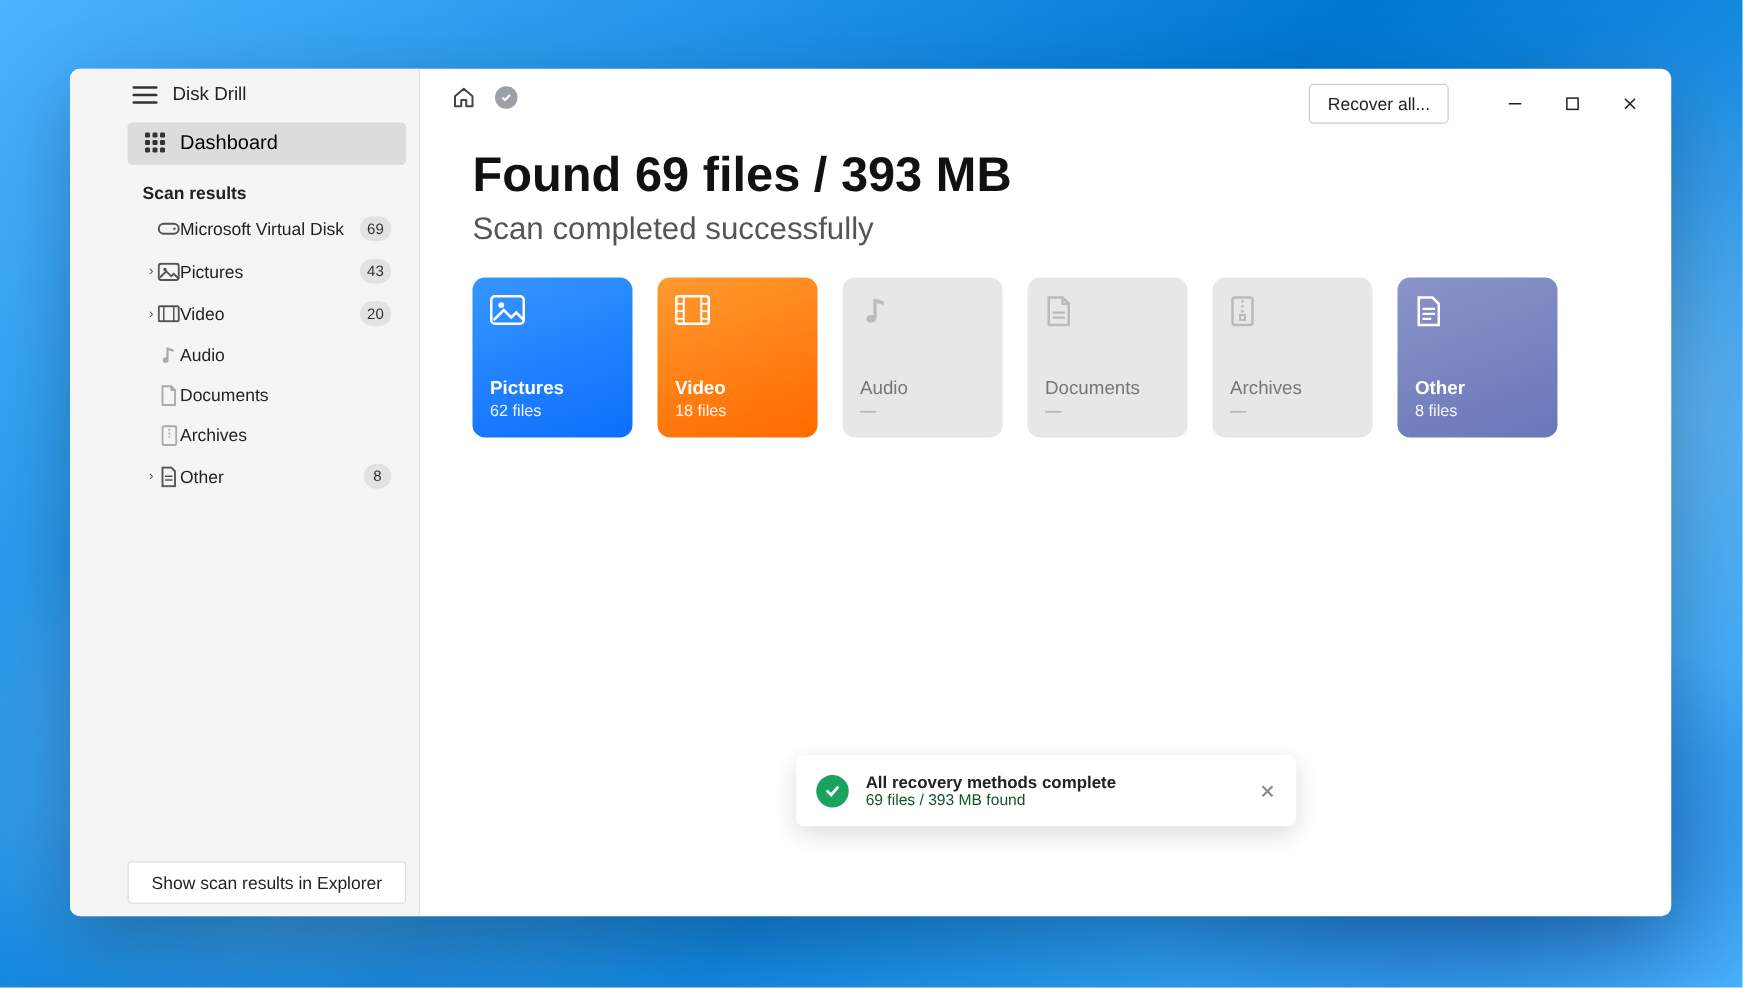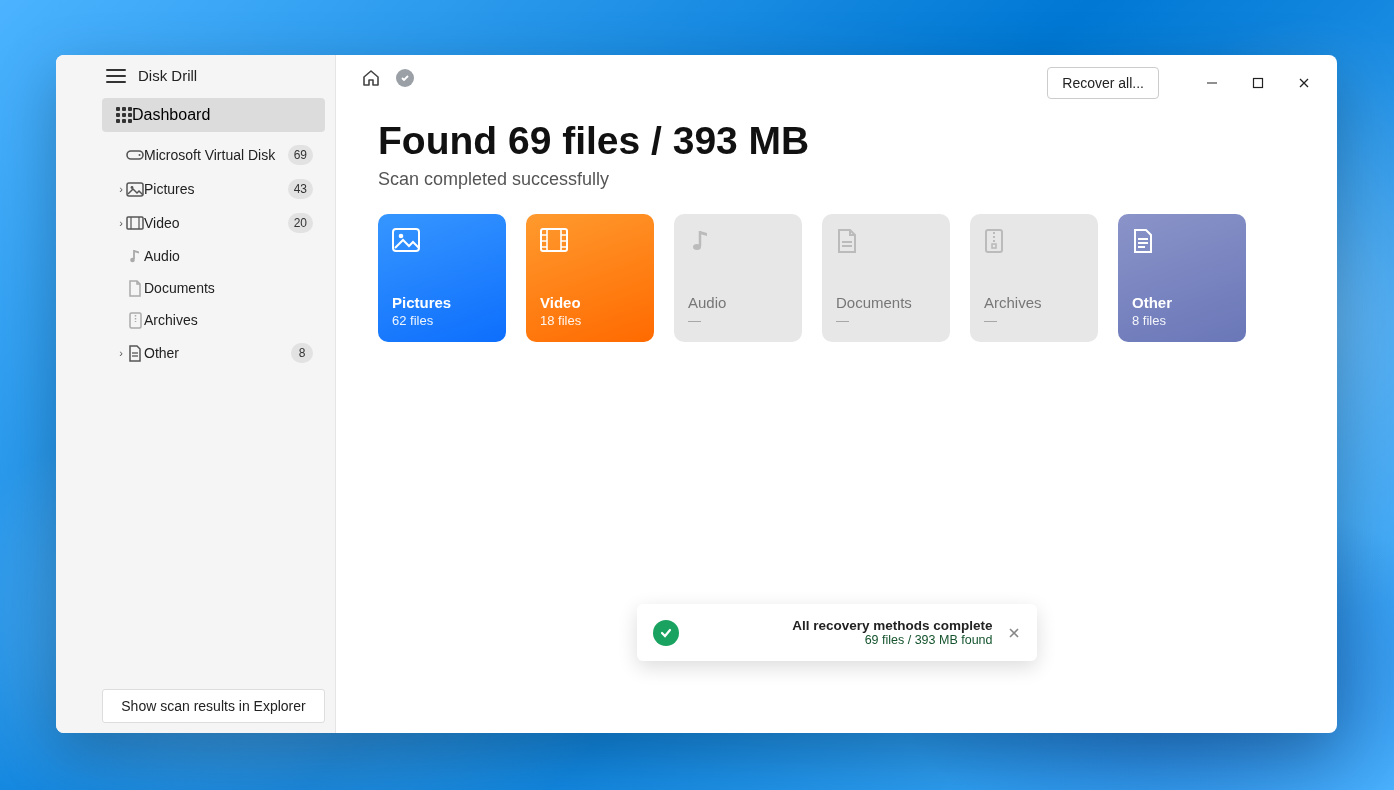"Dashboard" .dashboard { align-items: center -> none; gap: none -> 12px }
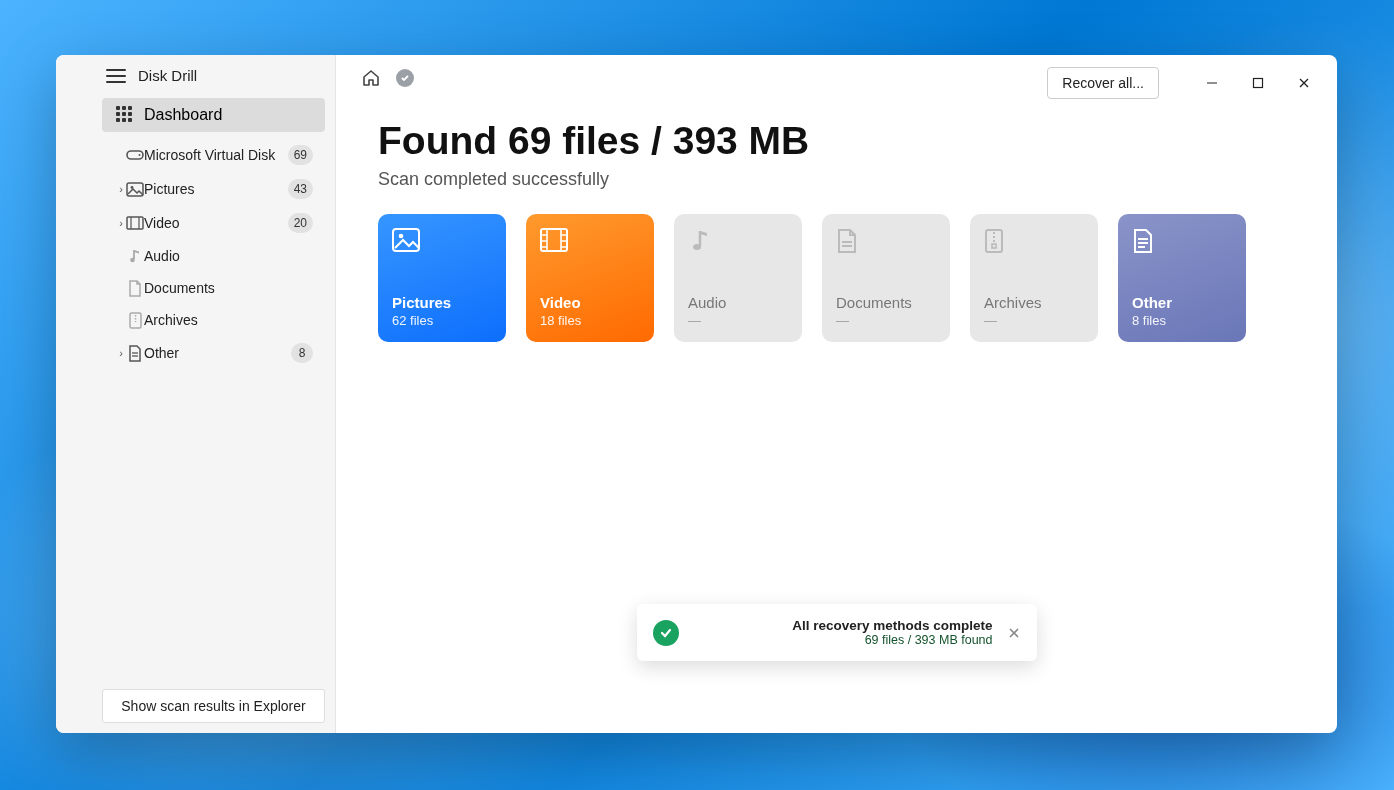"Scan results" div.section-label { html: none -> <div>Scan results</div> }
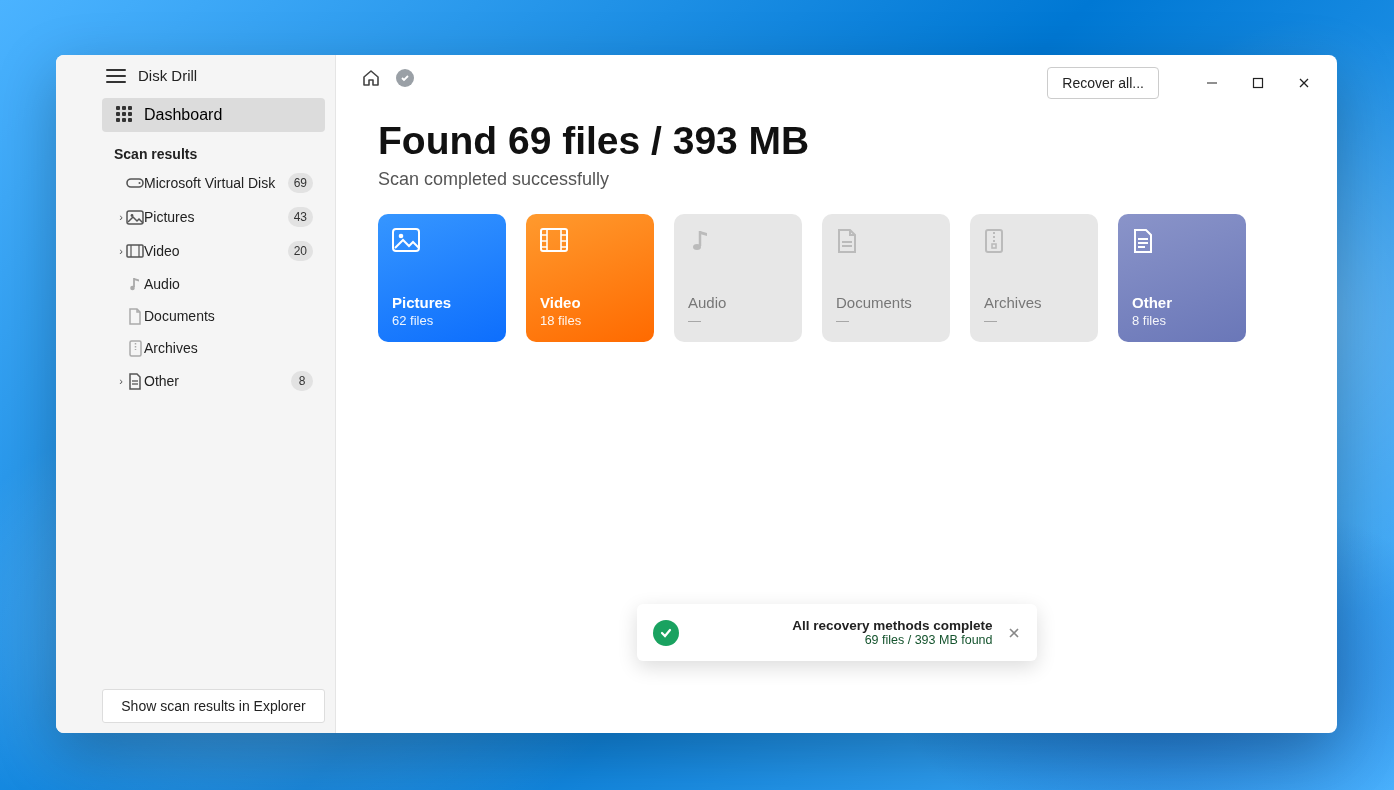"Scan completed successfully" .subtitle { font-size: 18px -> 25px }
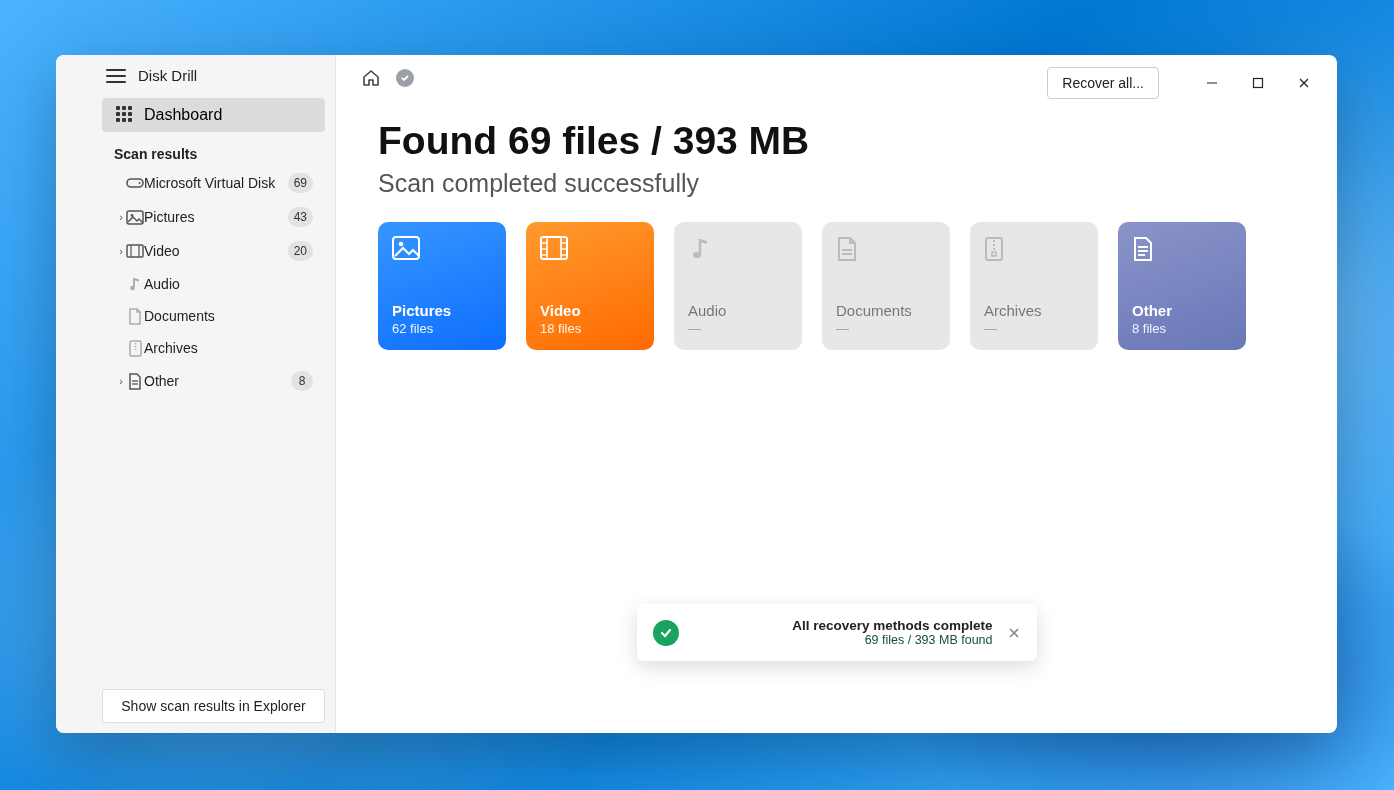"All recovery methods complete" .toast .t-body { text-align: right -> none }
